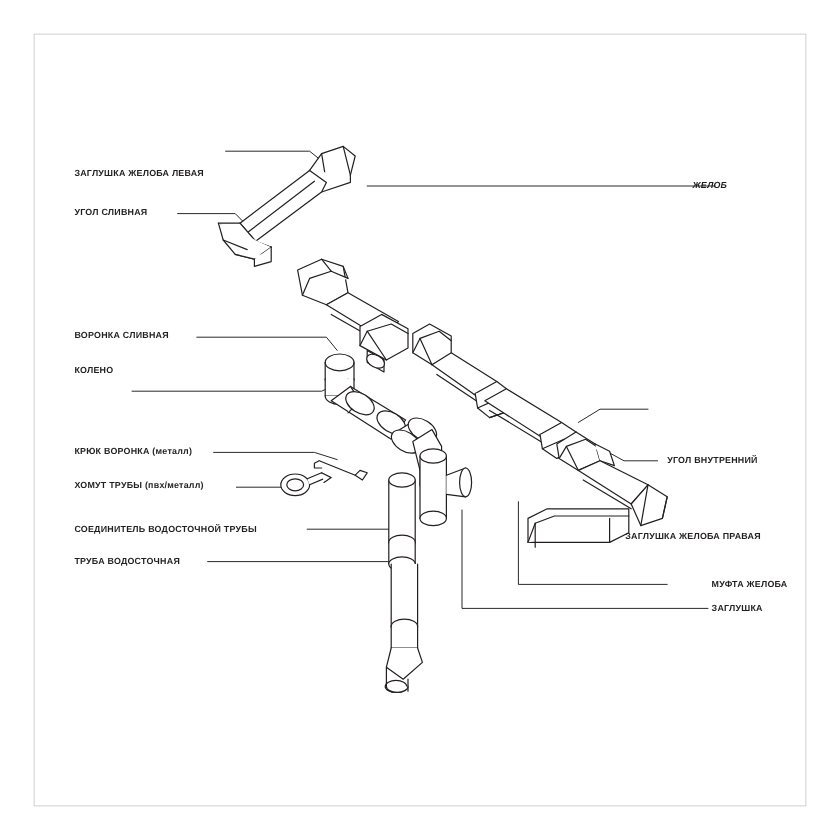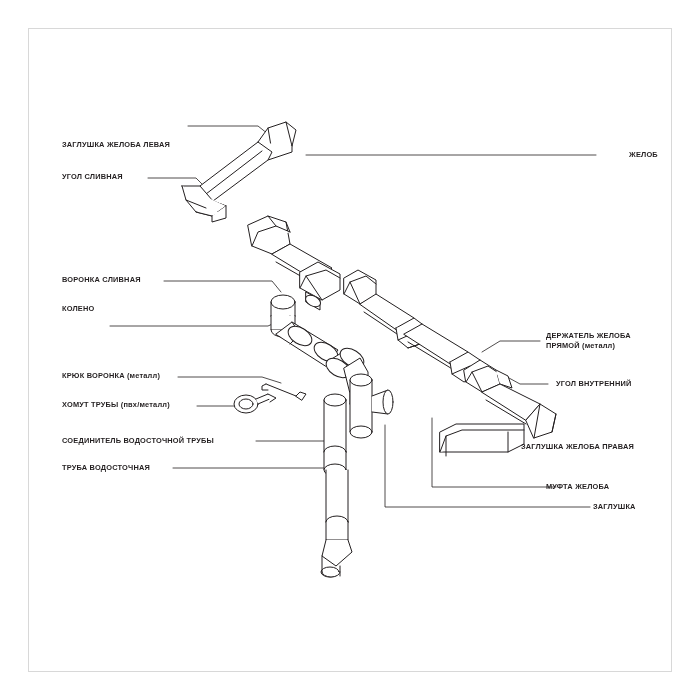"ЖЕЛОБ" div.lbl { font-style: none -> italic; left: 629px -> 577px }
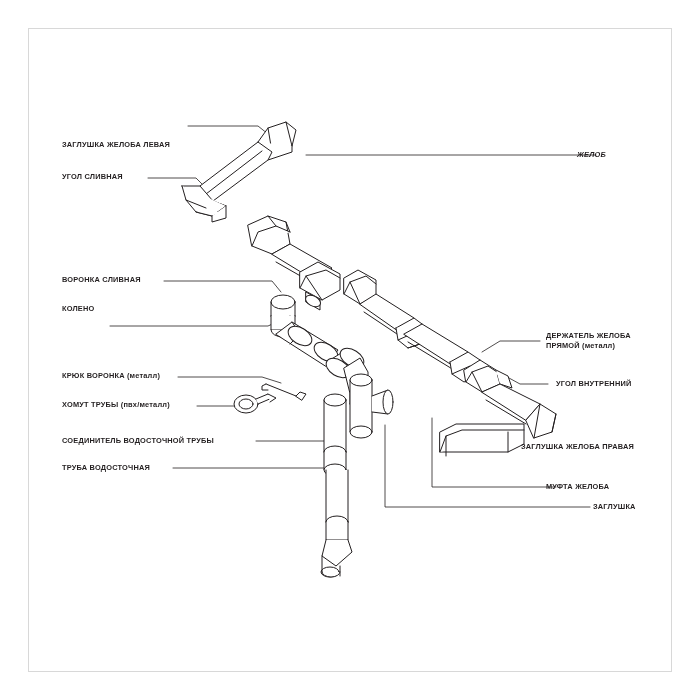"ДЕРЖАТЕЛЬ ЖЕЛОБА" div.lbl { html: <div>ДЕРЖАТЕЛЬ ЖЕЛОБА ПРЯМОЙ (металл)</div> -> none }
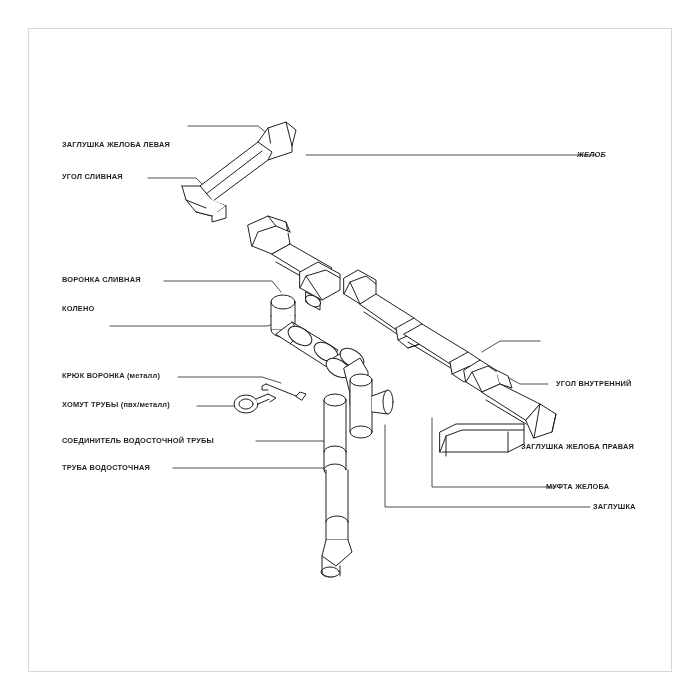"МУФТА ЖЕЛОБА" div.lbl { left: 546px -> 593px }
